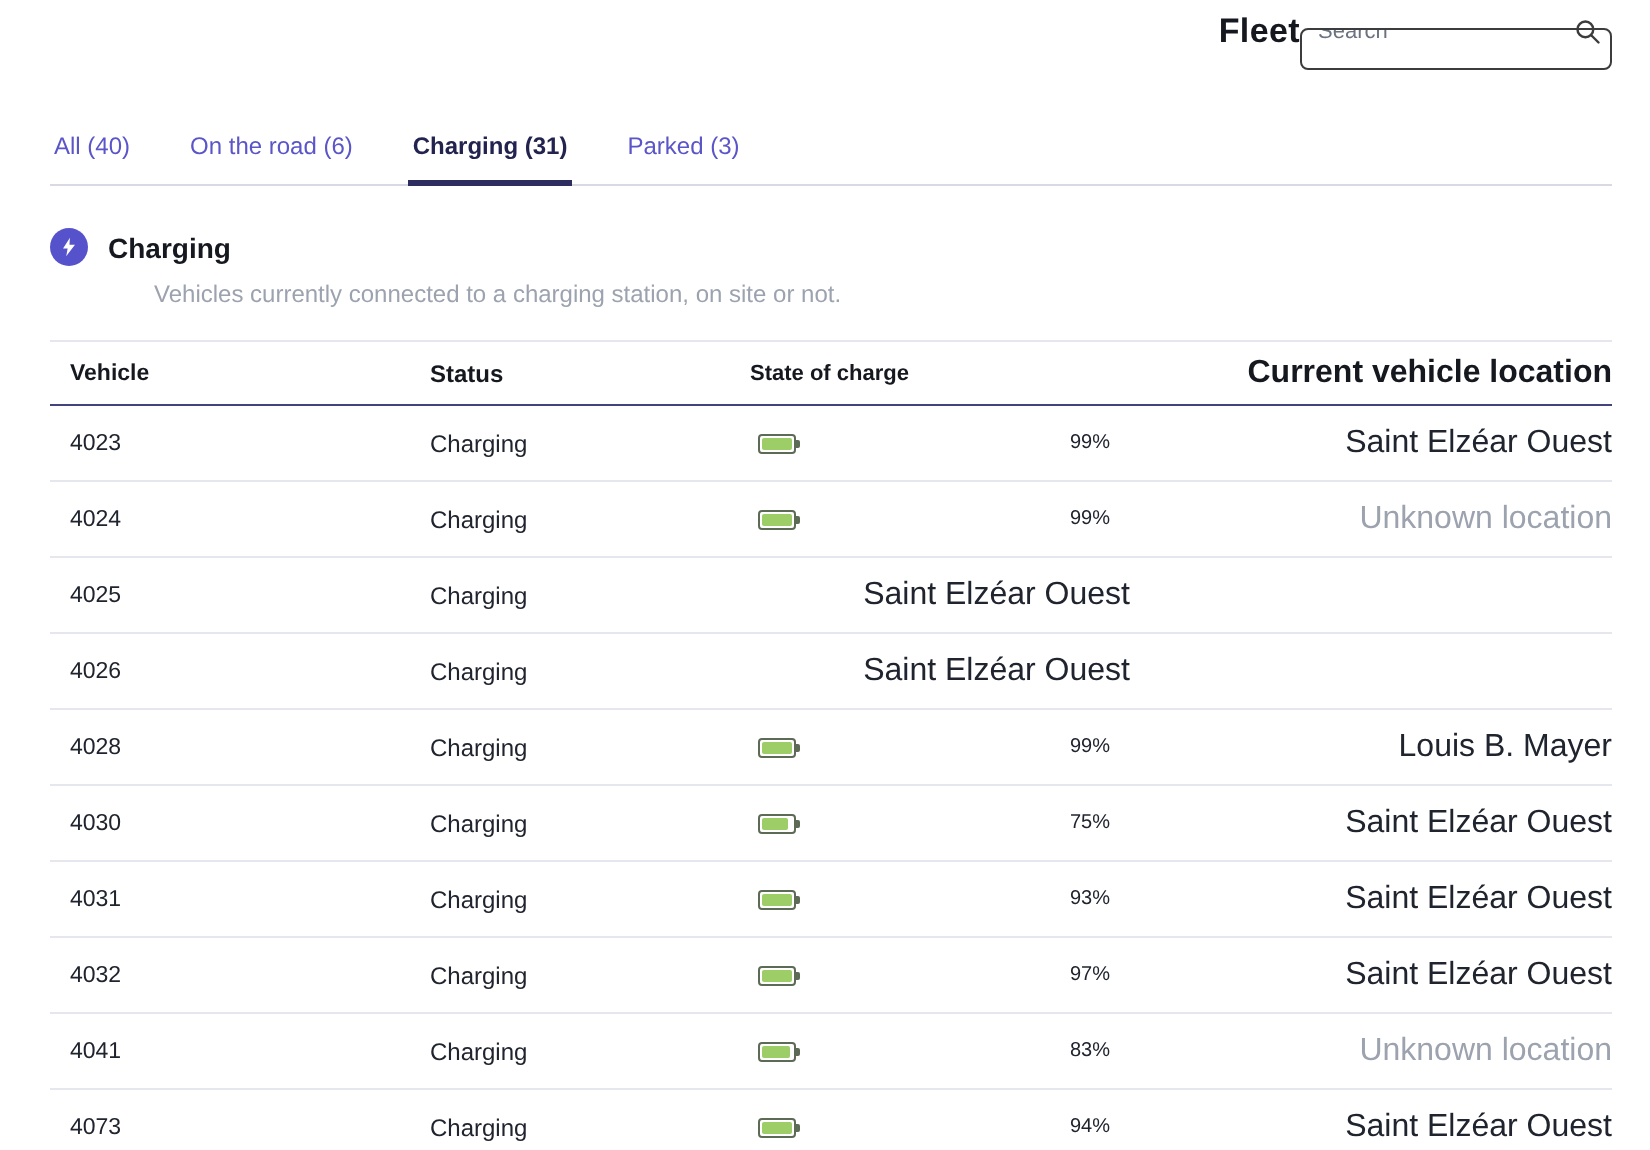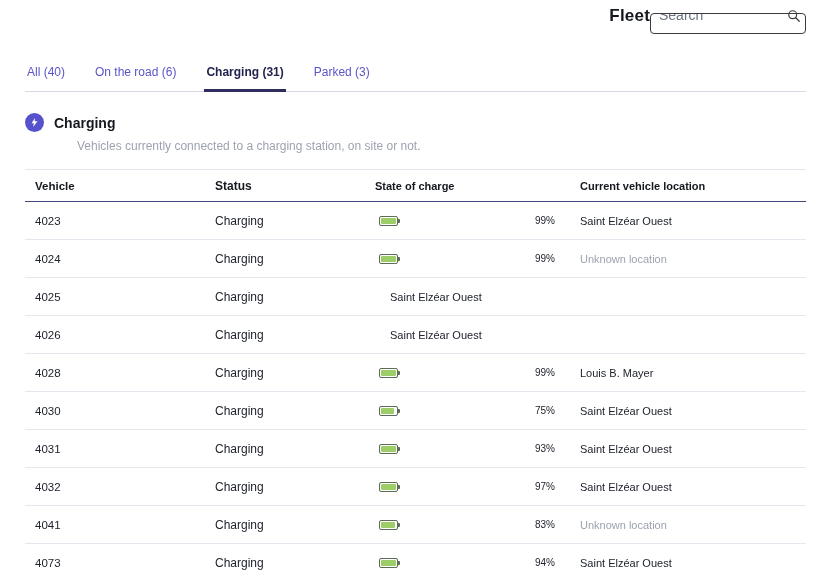"Search" .search input { font-size: 14px -> 11px }
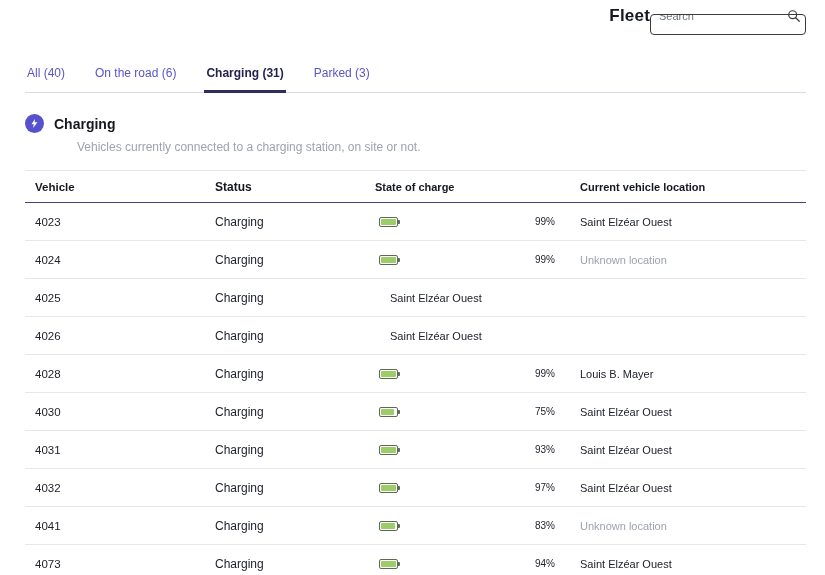"Current vehicle location" .cell-location { font-size: 11px -> 16px; text-align: none -> right }
